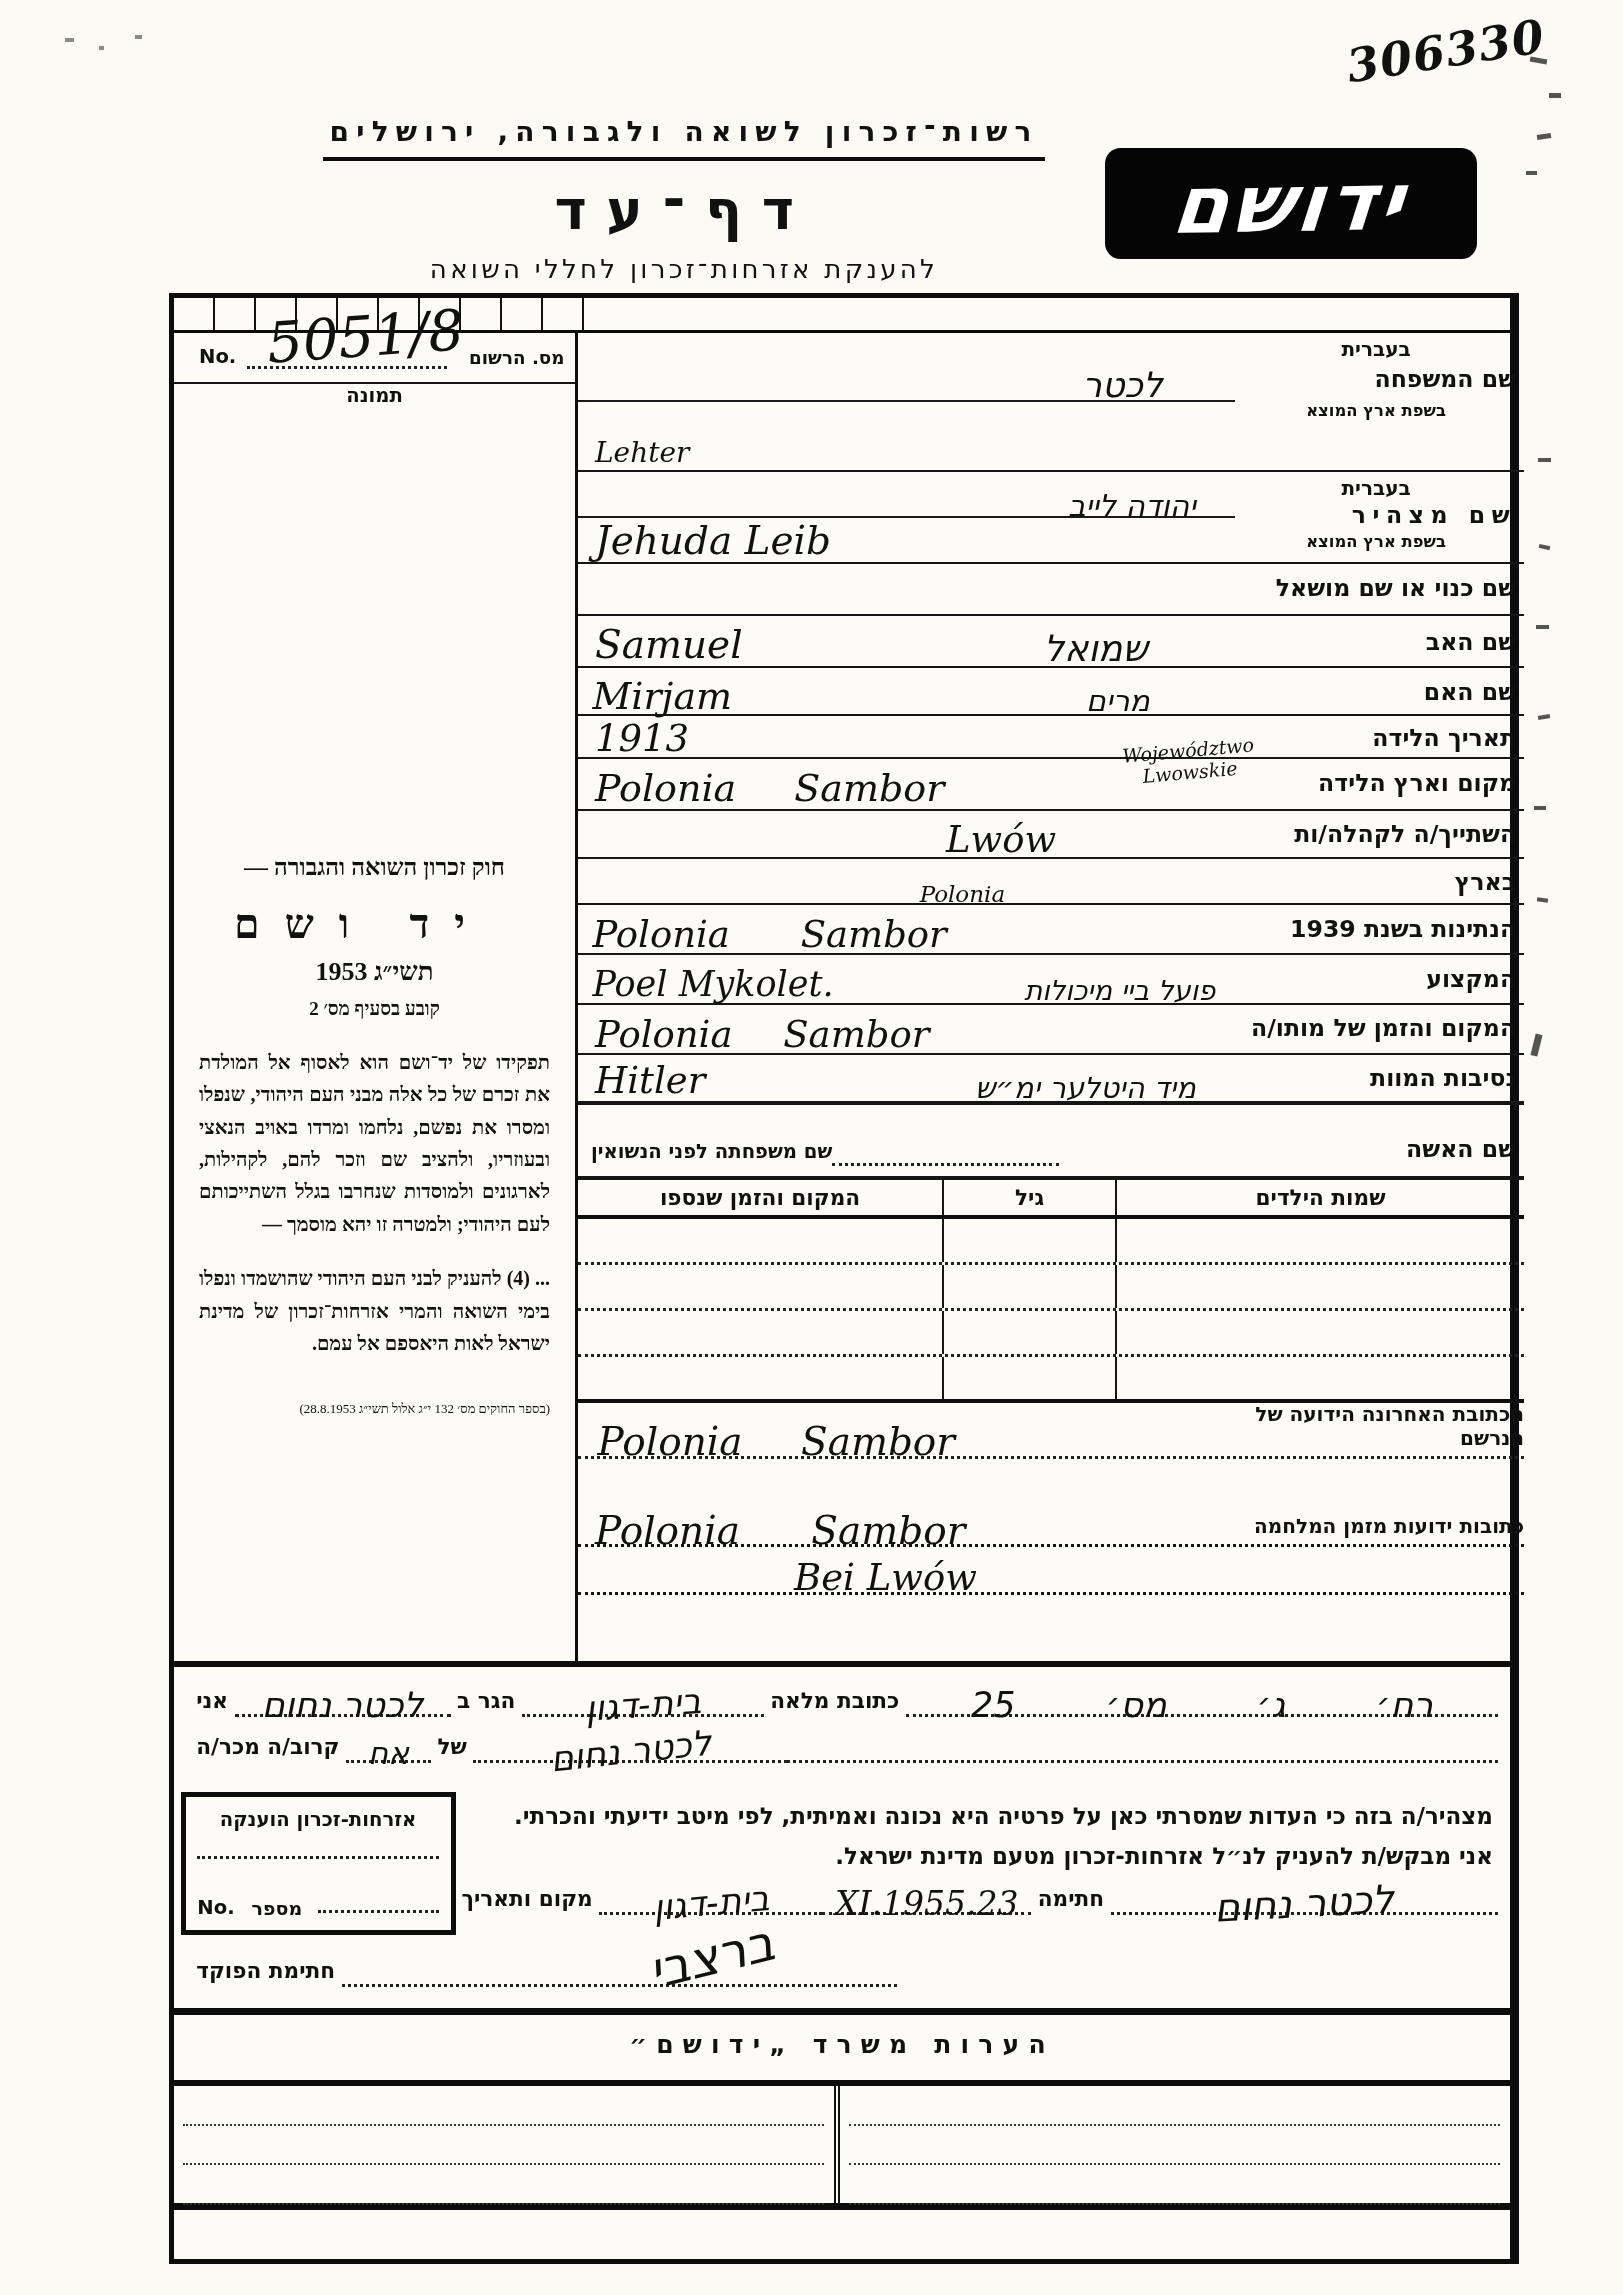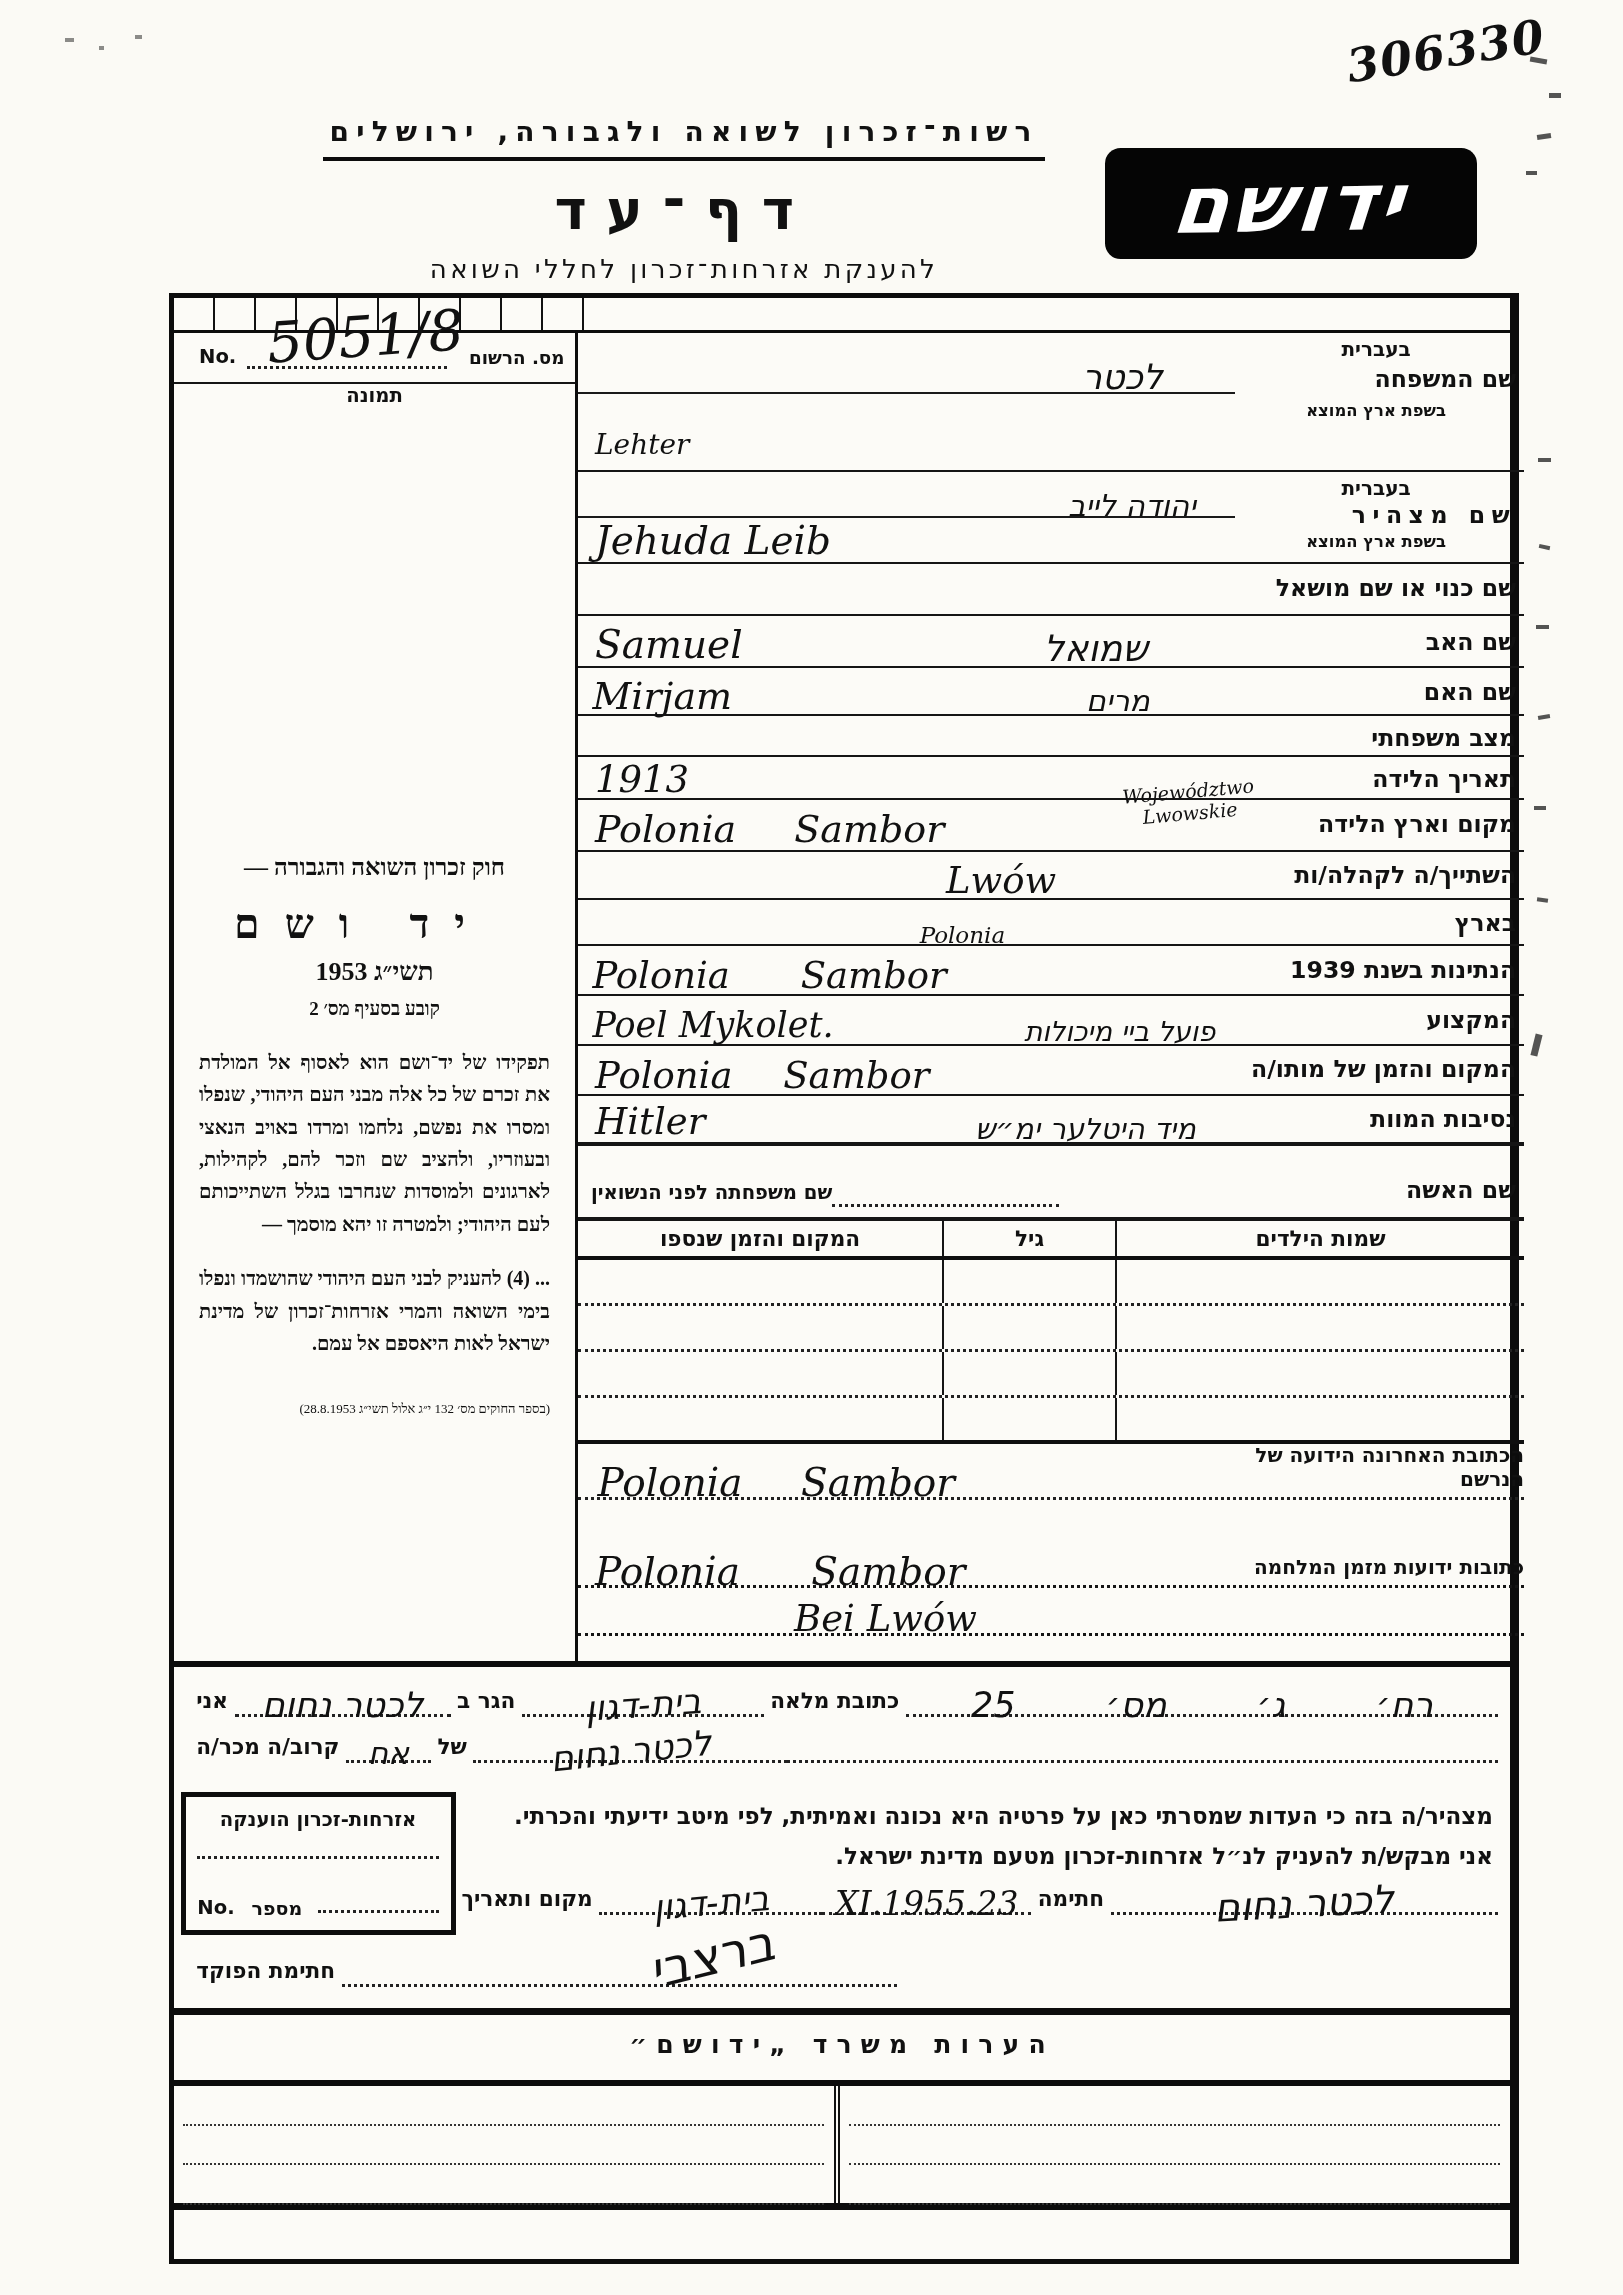"לכטר" div.v-top { height: 61px -> 69px }
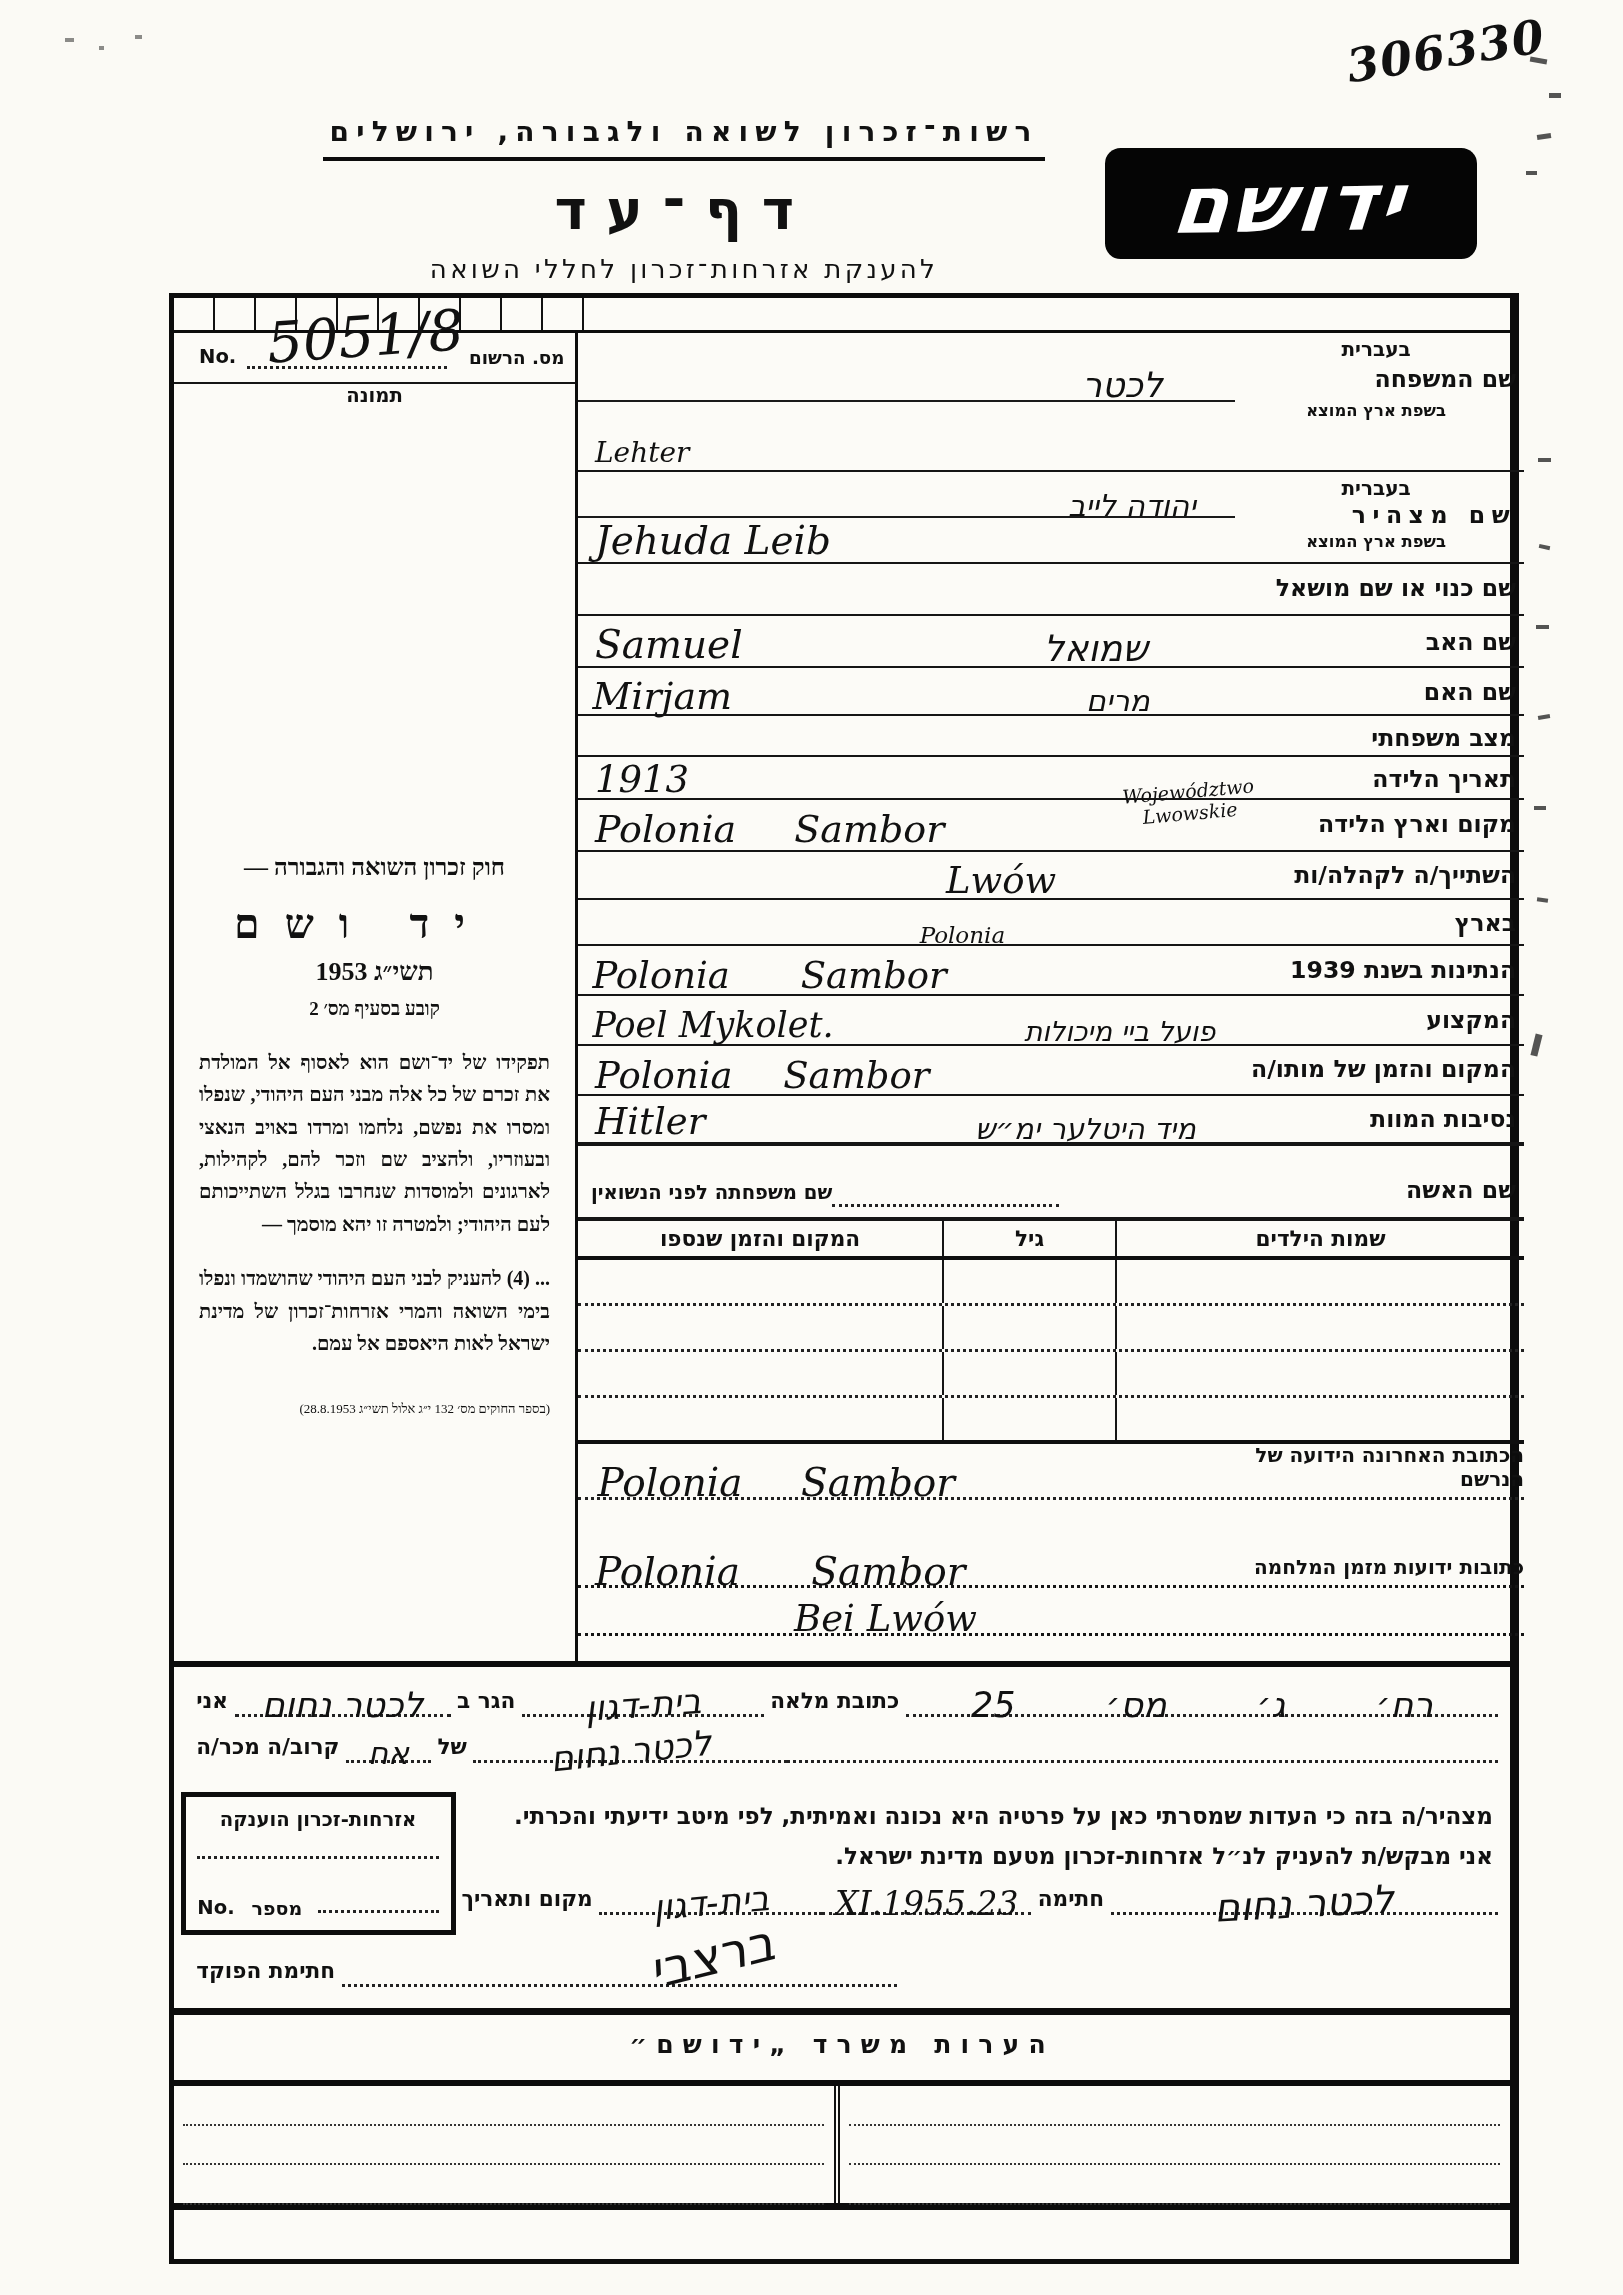"מצב משפחתי" div.r { html: <div> <div> <div>מצב משפחתי</div> </div> </div> -> none }
